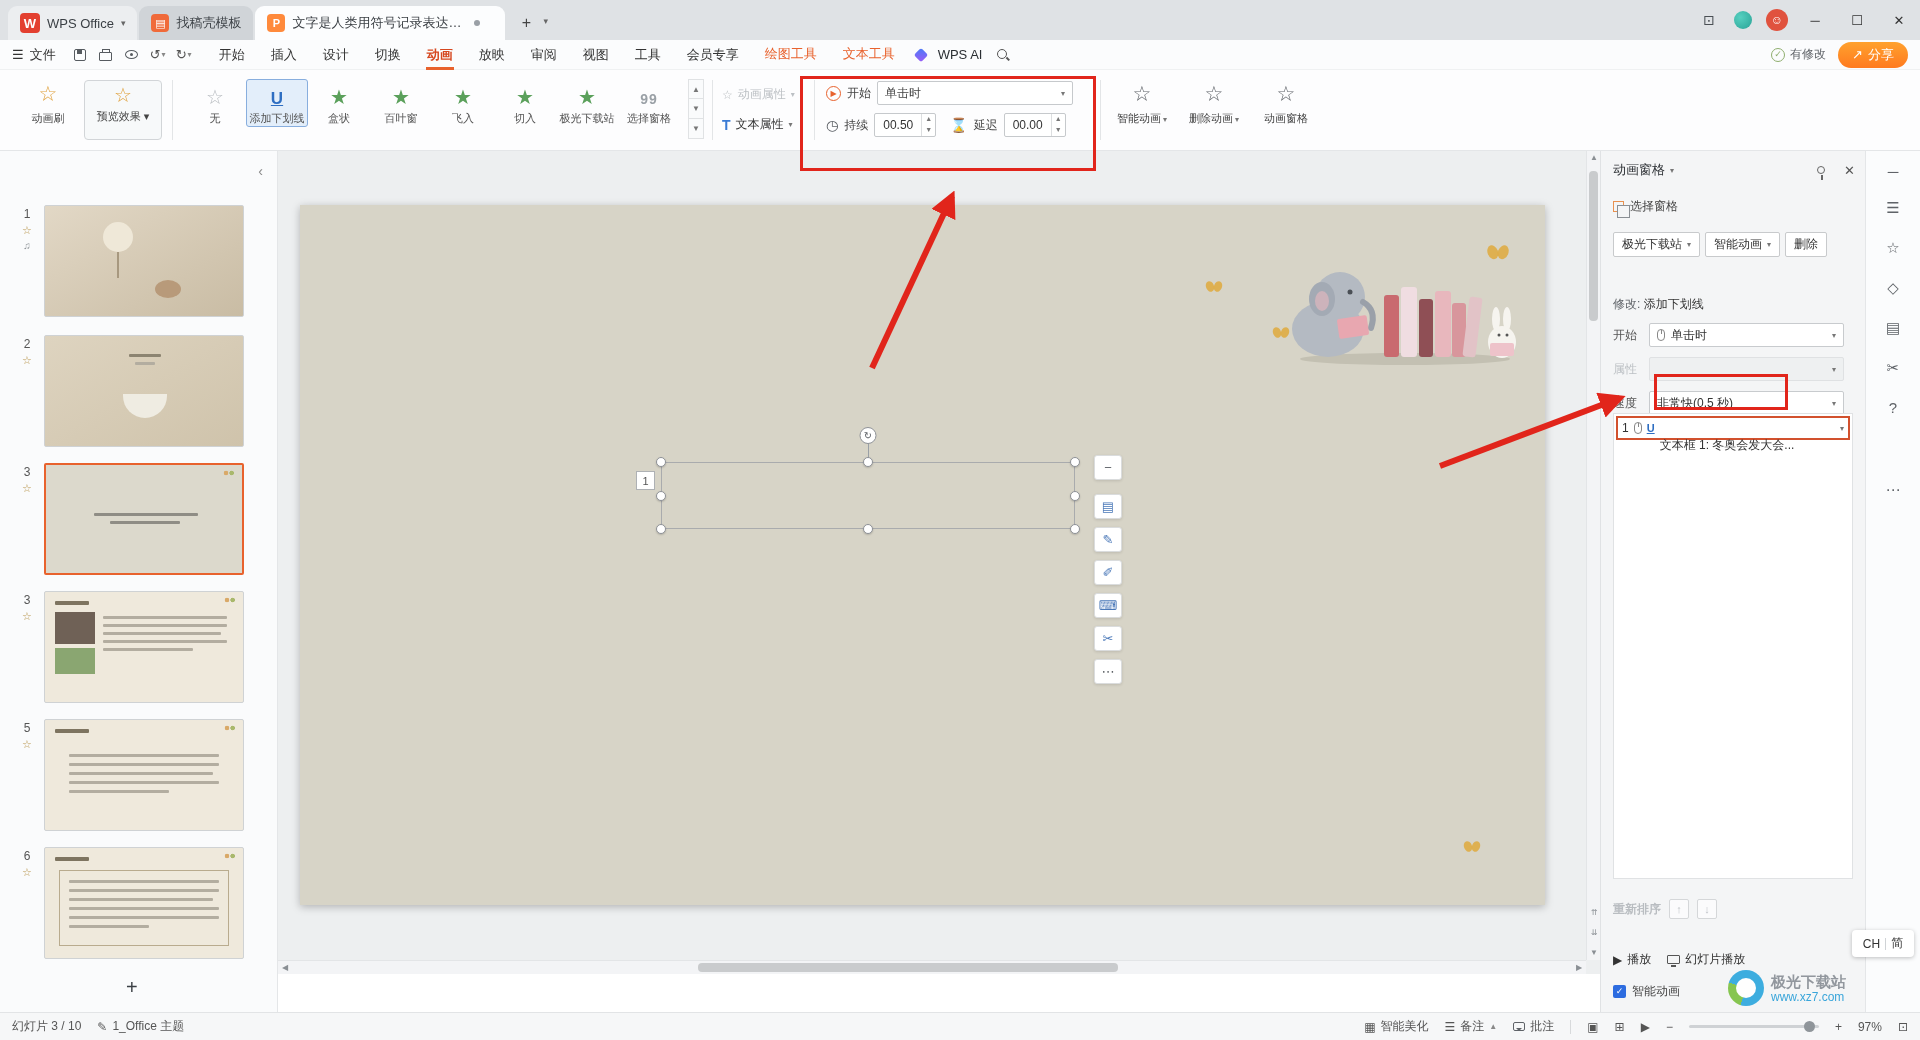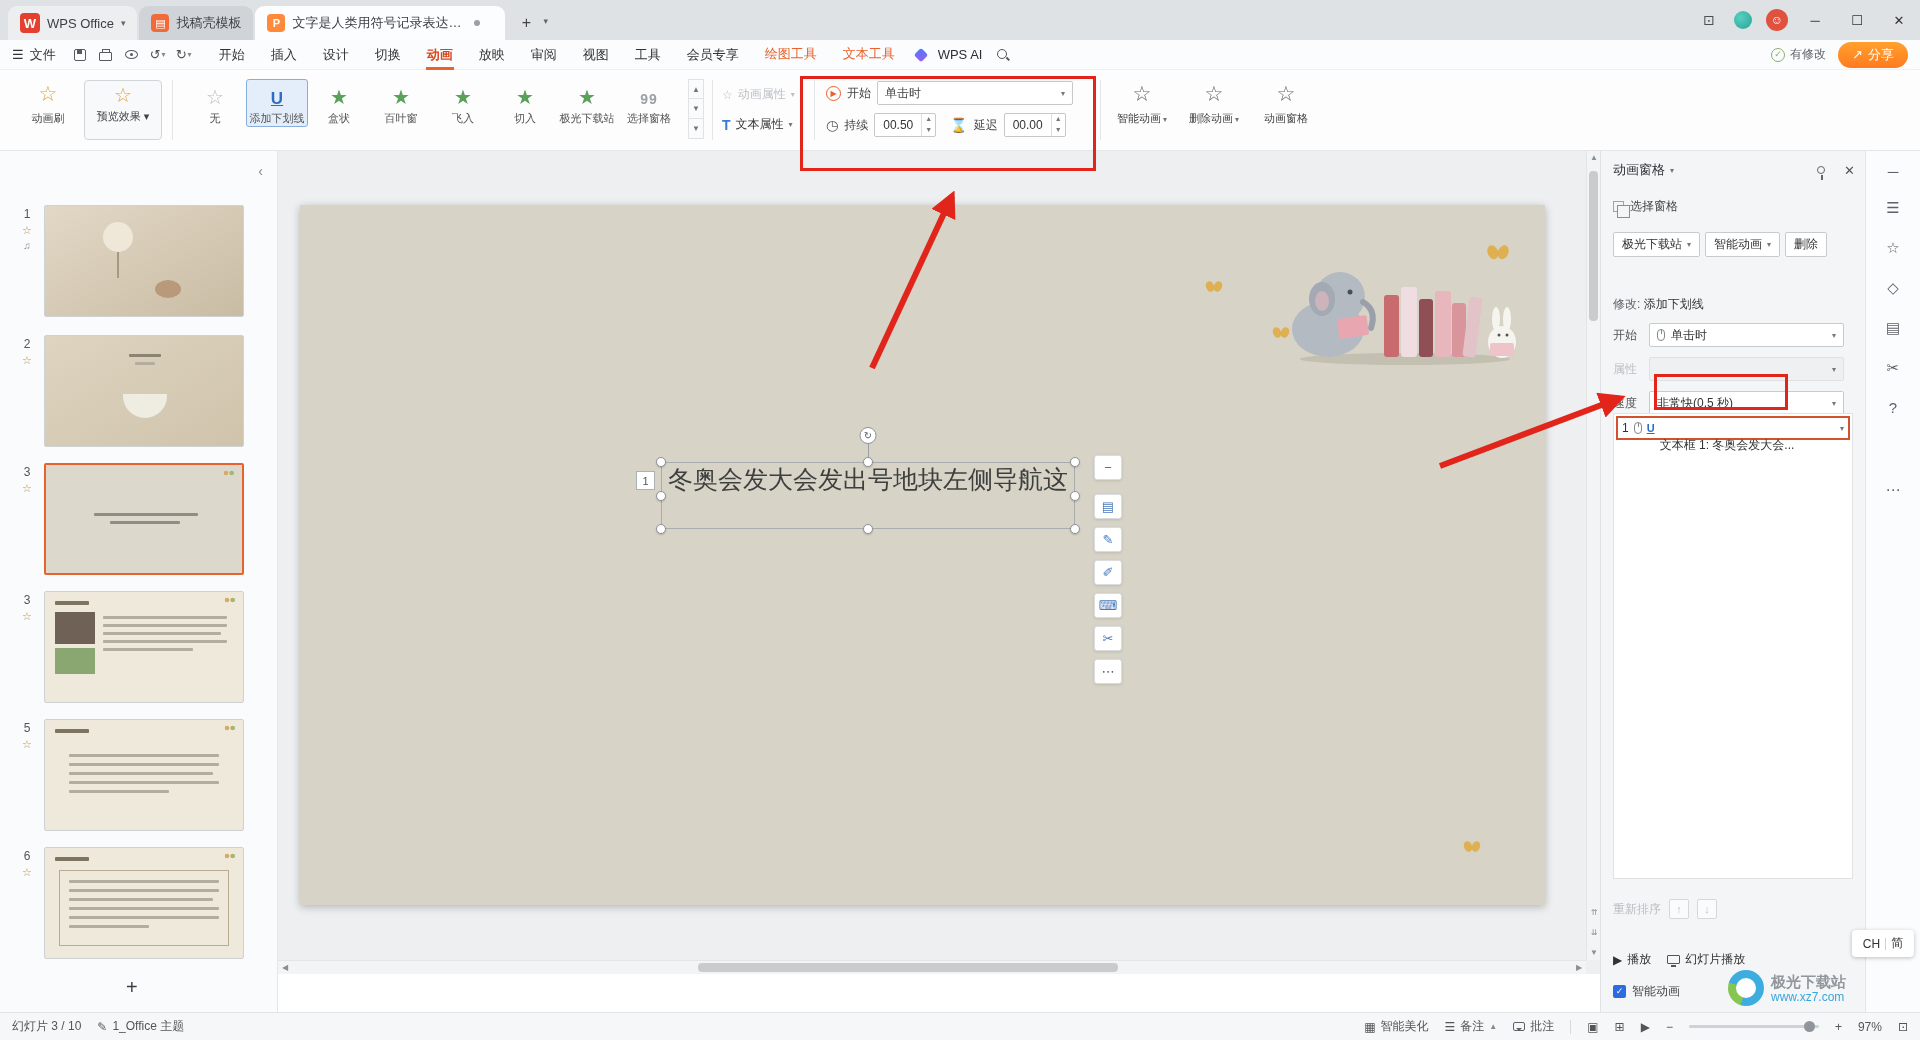"冬奥会发大会发出号地块左侧导航这" div { html: <div>冬奥会发大会发出号地块左侧导航这</div> -> none }
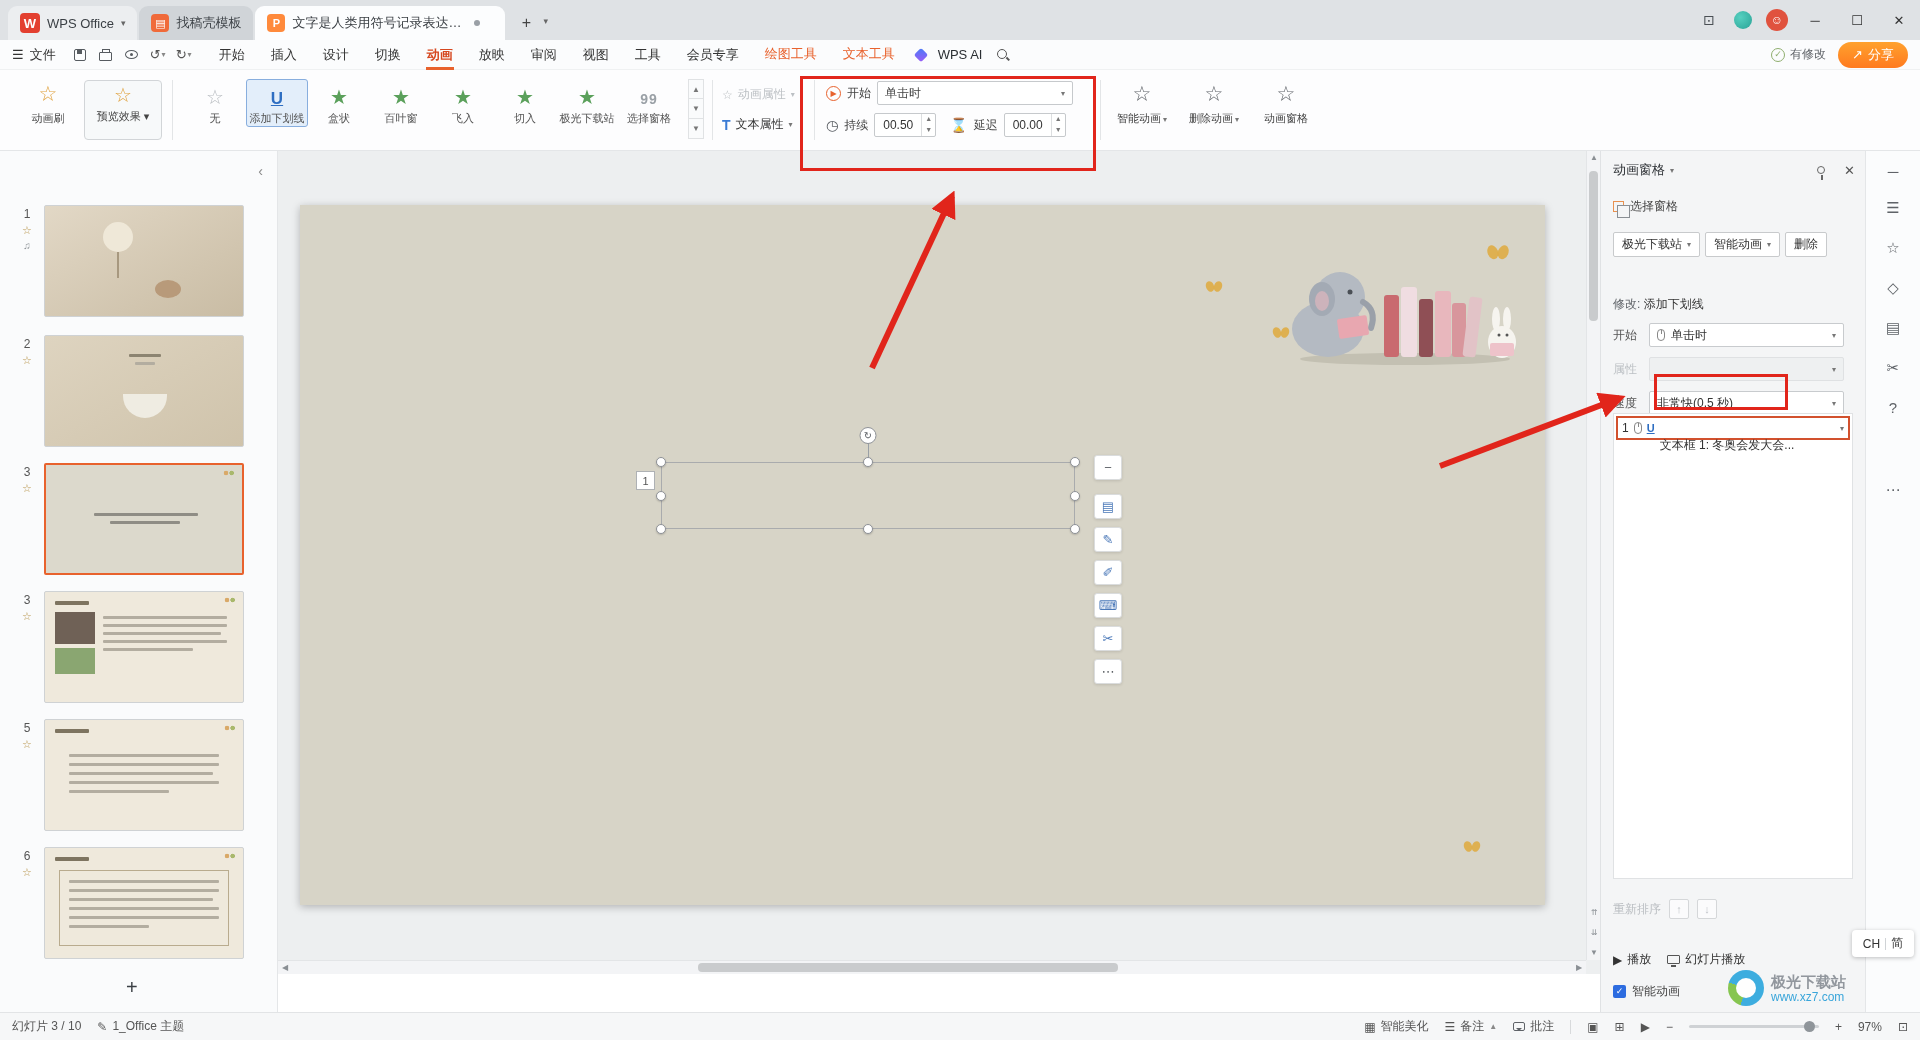"重新排序" .rp-reorder { font-weight: none -> bold }
